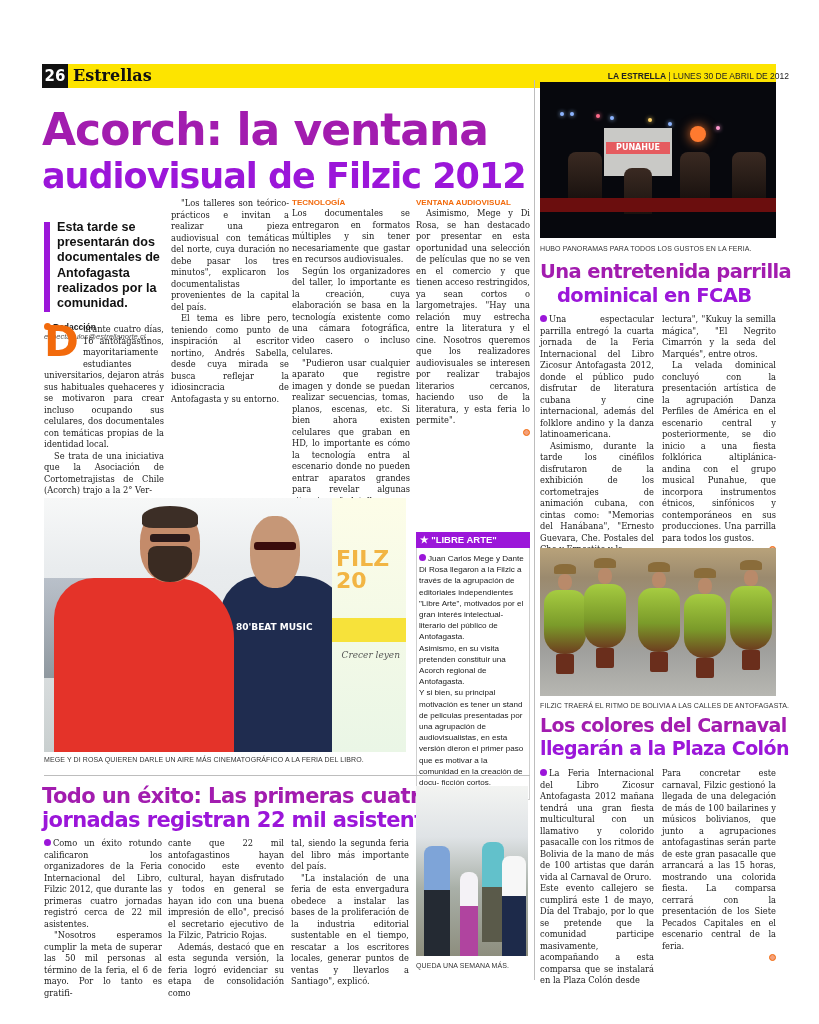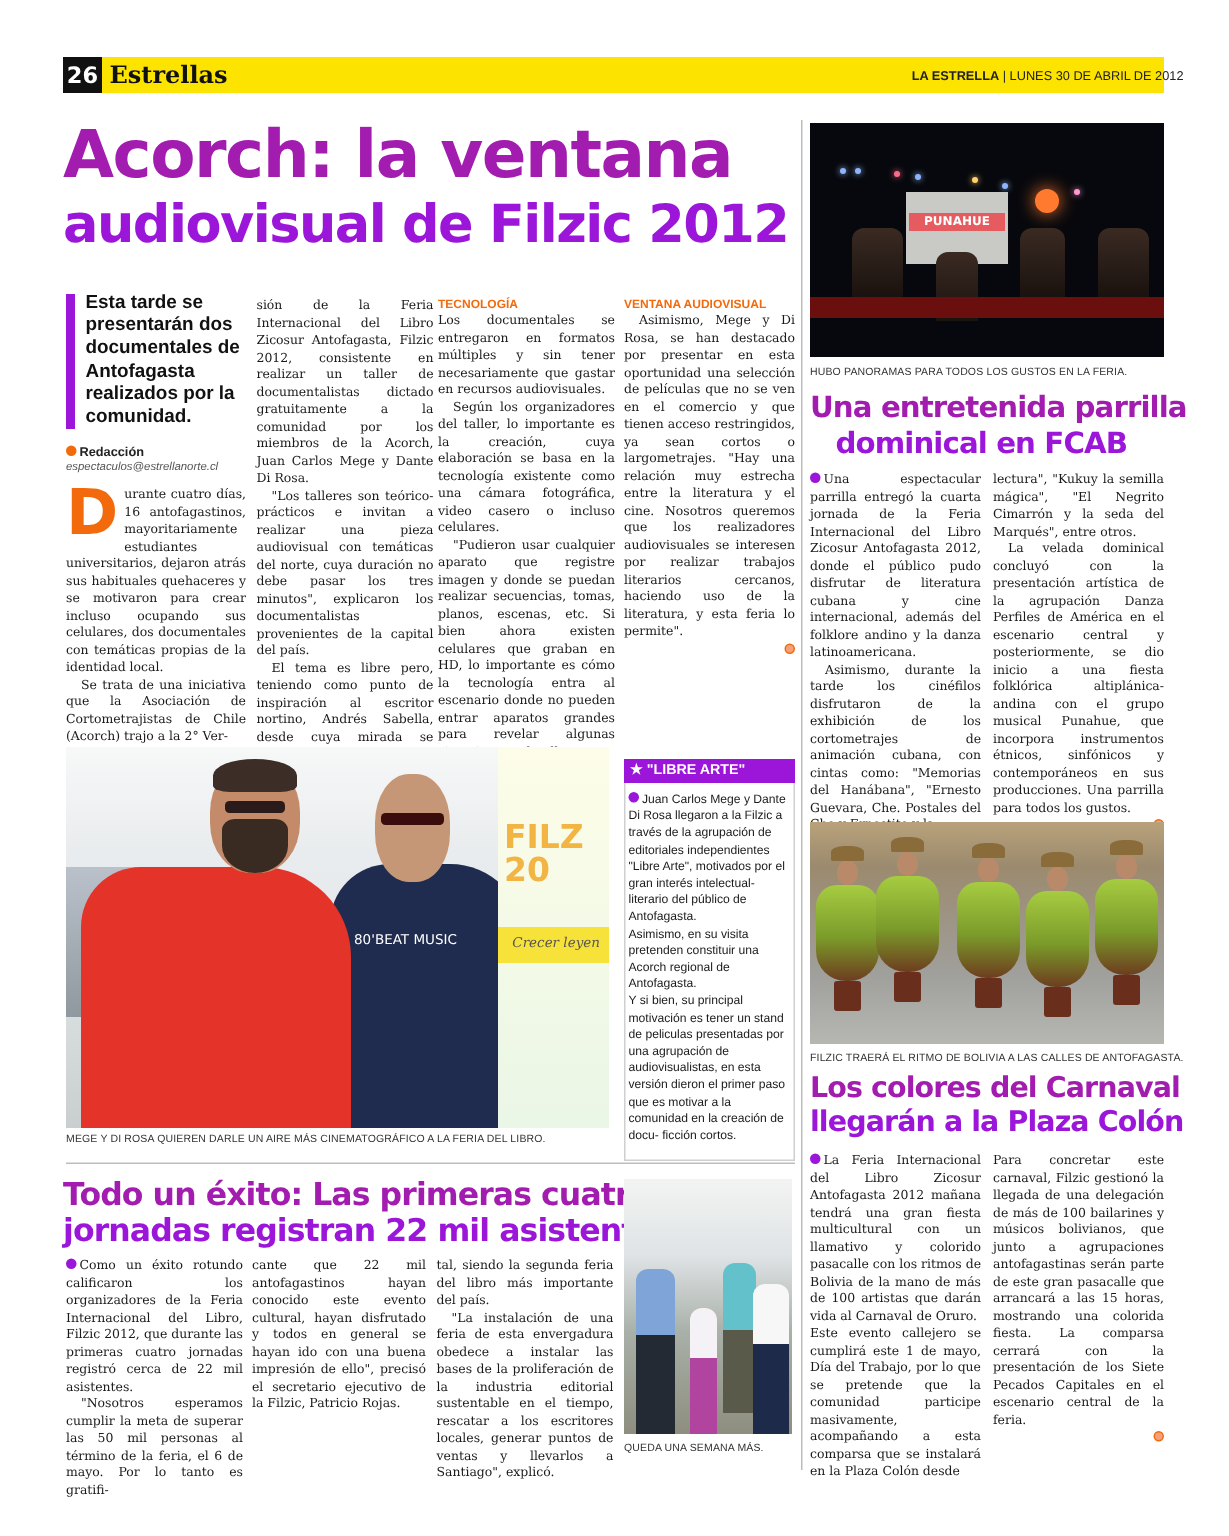"26" .abs { margin-top: none -> 26px }
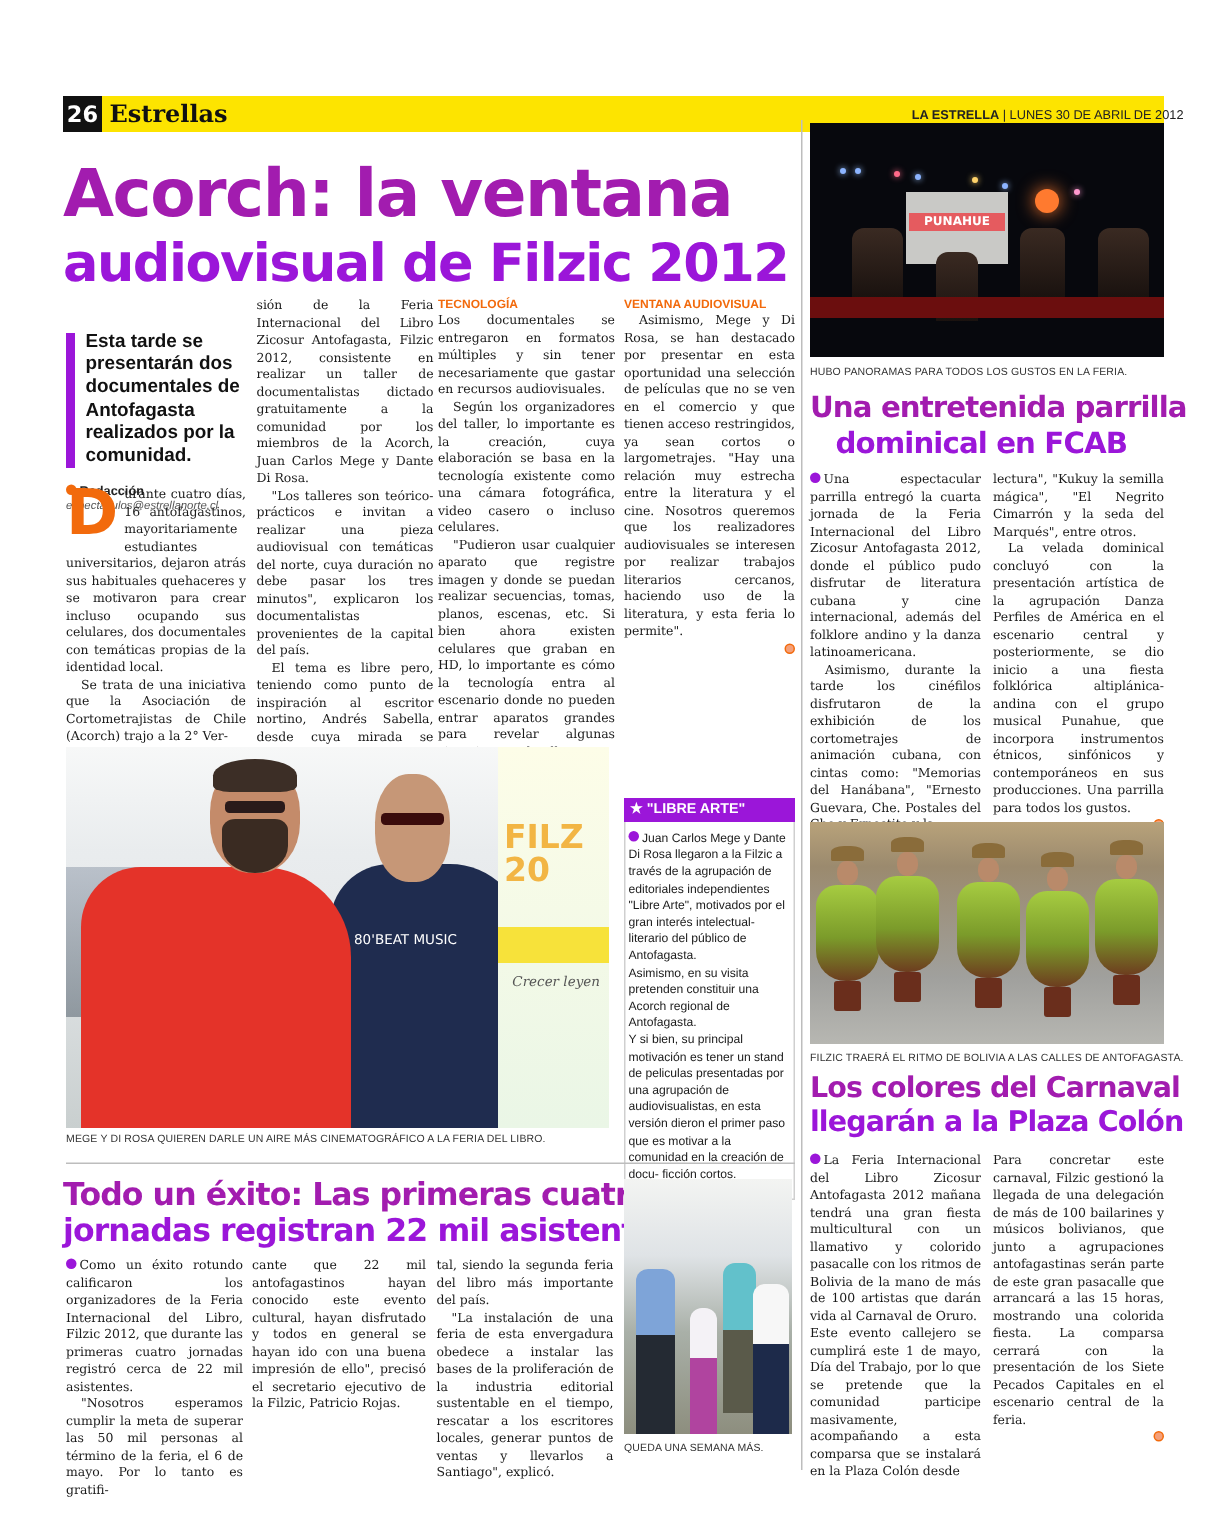"sión de la Feria Internacional" p.noind { html: <p>sión de la Feria Internacional del Libro Zicosur Antofagasta, Filzic 2012, consistente en realizar un taller de documentalistas dictado gratuitamente a la comunidad por los miembros de la Acorch, Juan Carlos Mege y Dante Di Rosa.</p> -> none }
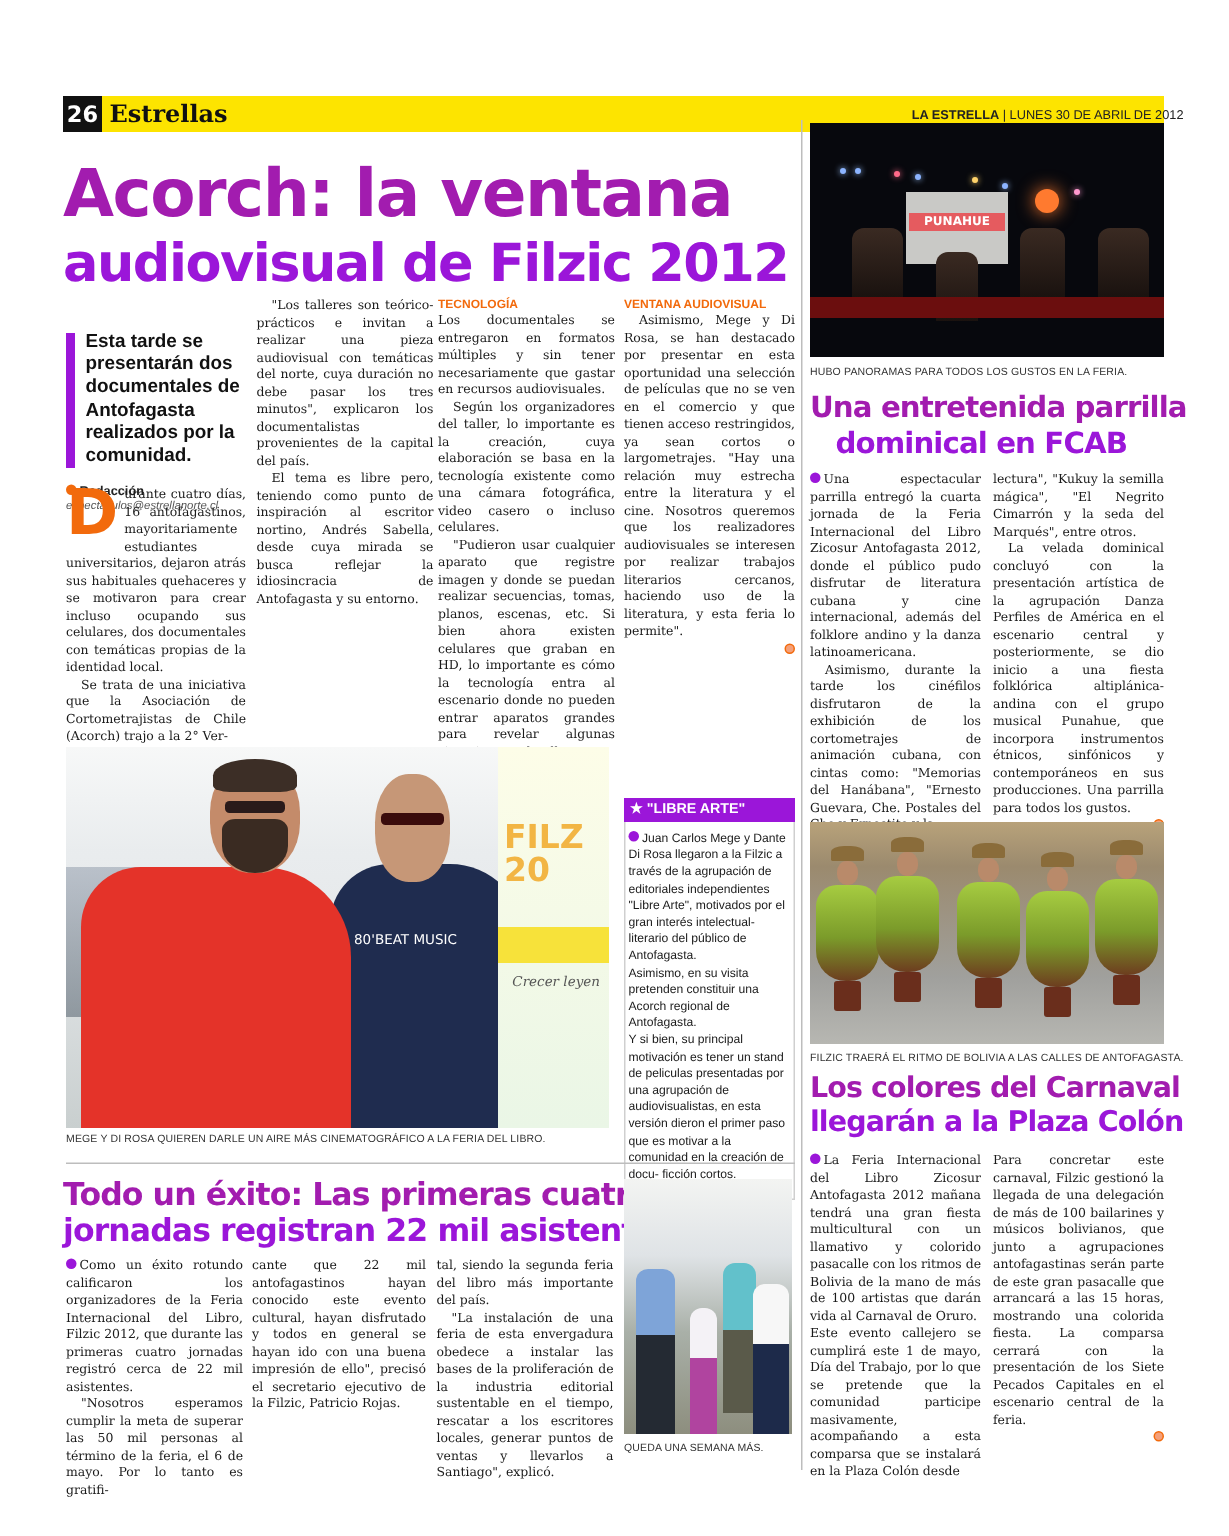"80'BEAT MUSIC" #photo-main .shirtprint { font-weight: normal -> bold }
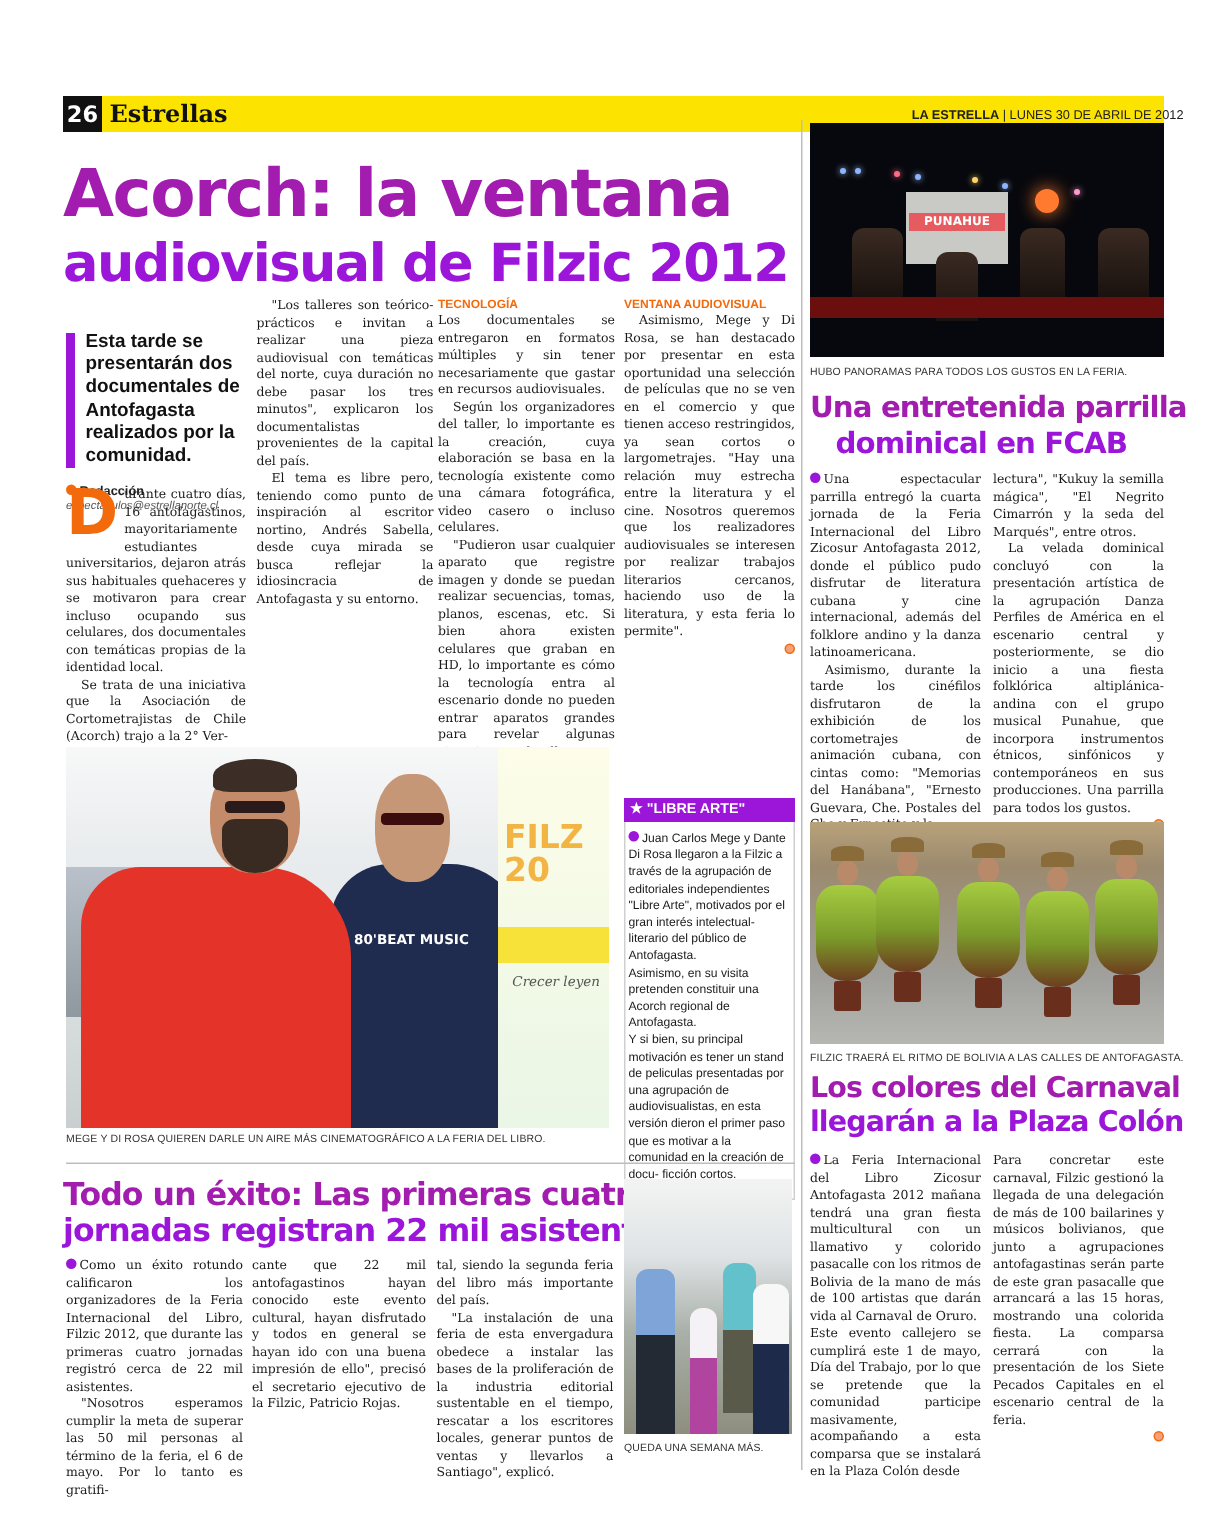"Además, destacó que en esta" p { html: none -> <p>Además, destacó que en esta segunda versión, la feria logró evidenciar su etapa de consolidación como</p> }
